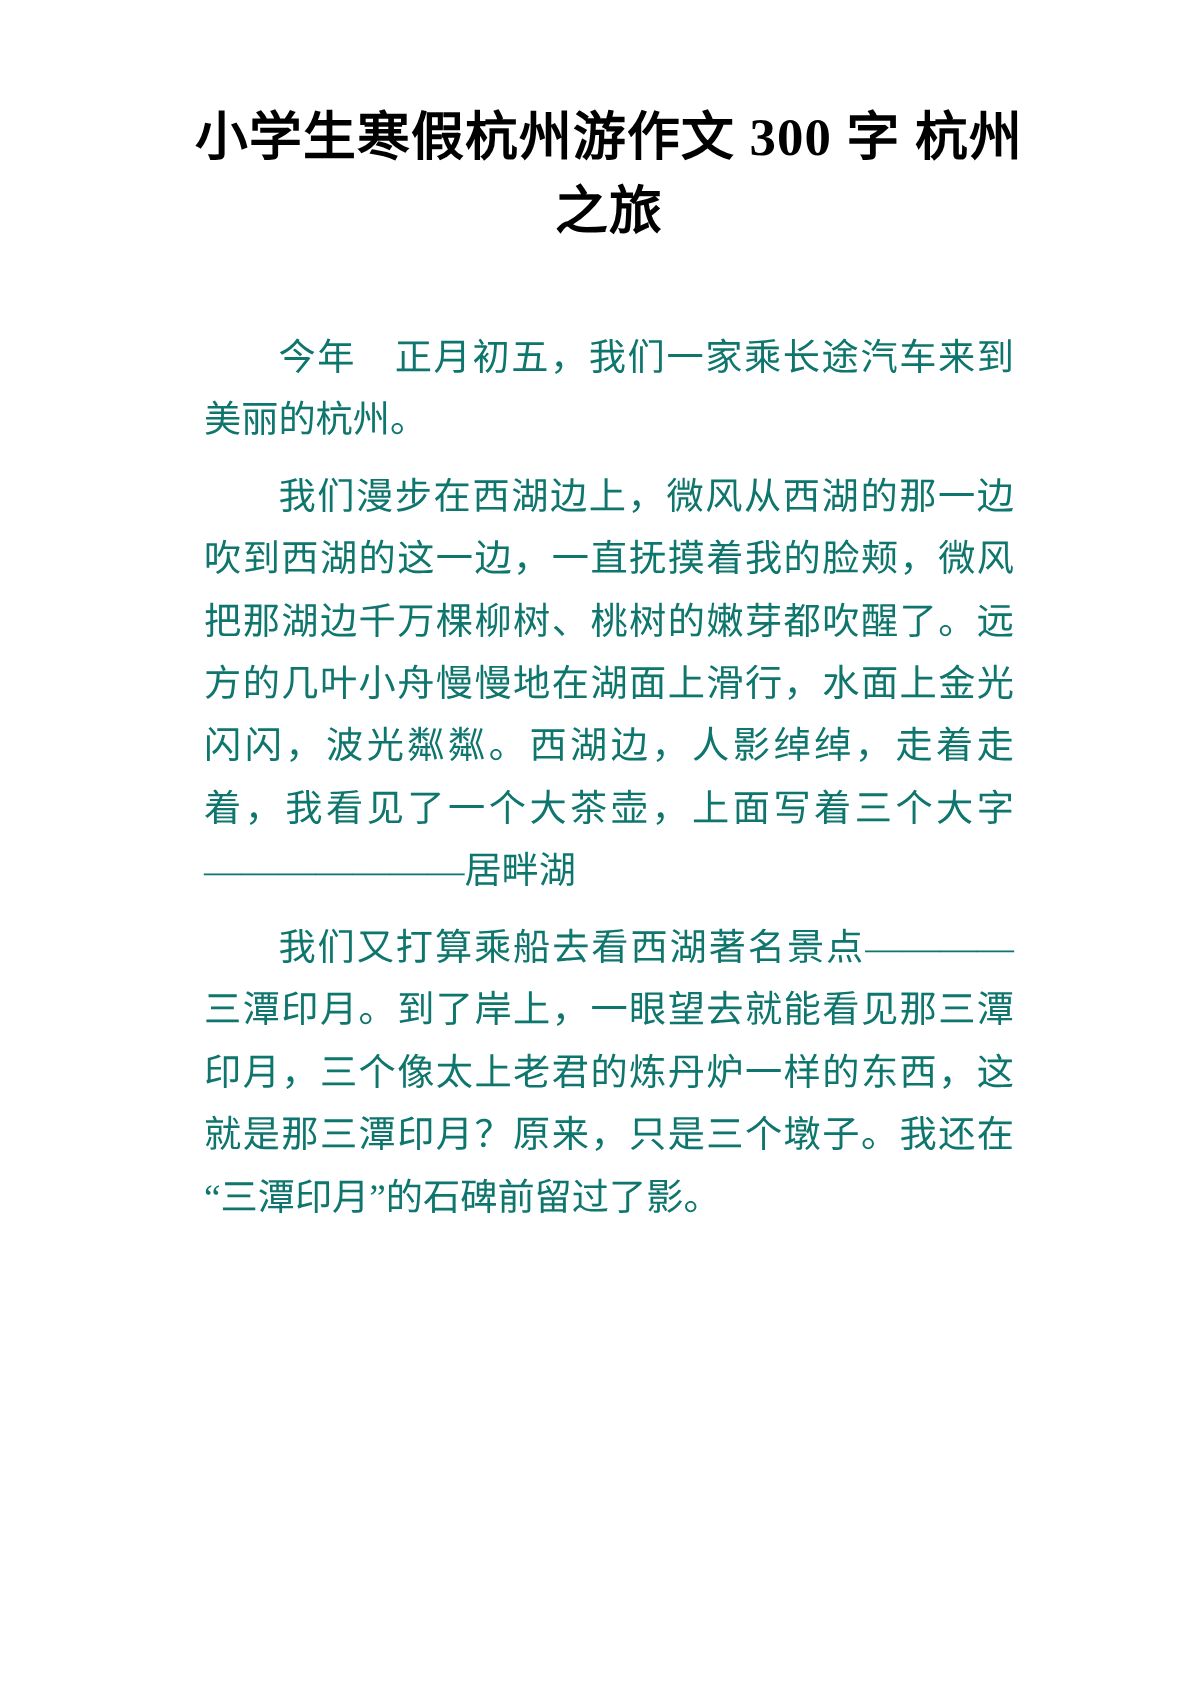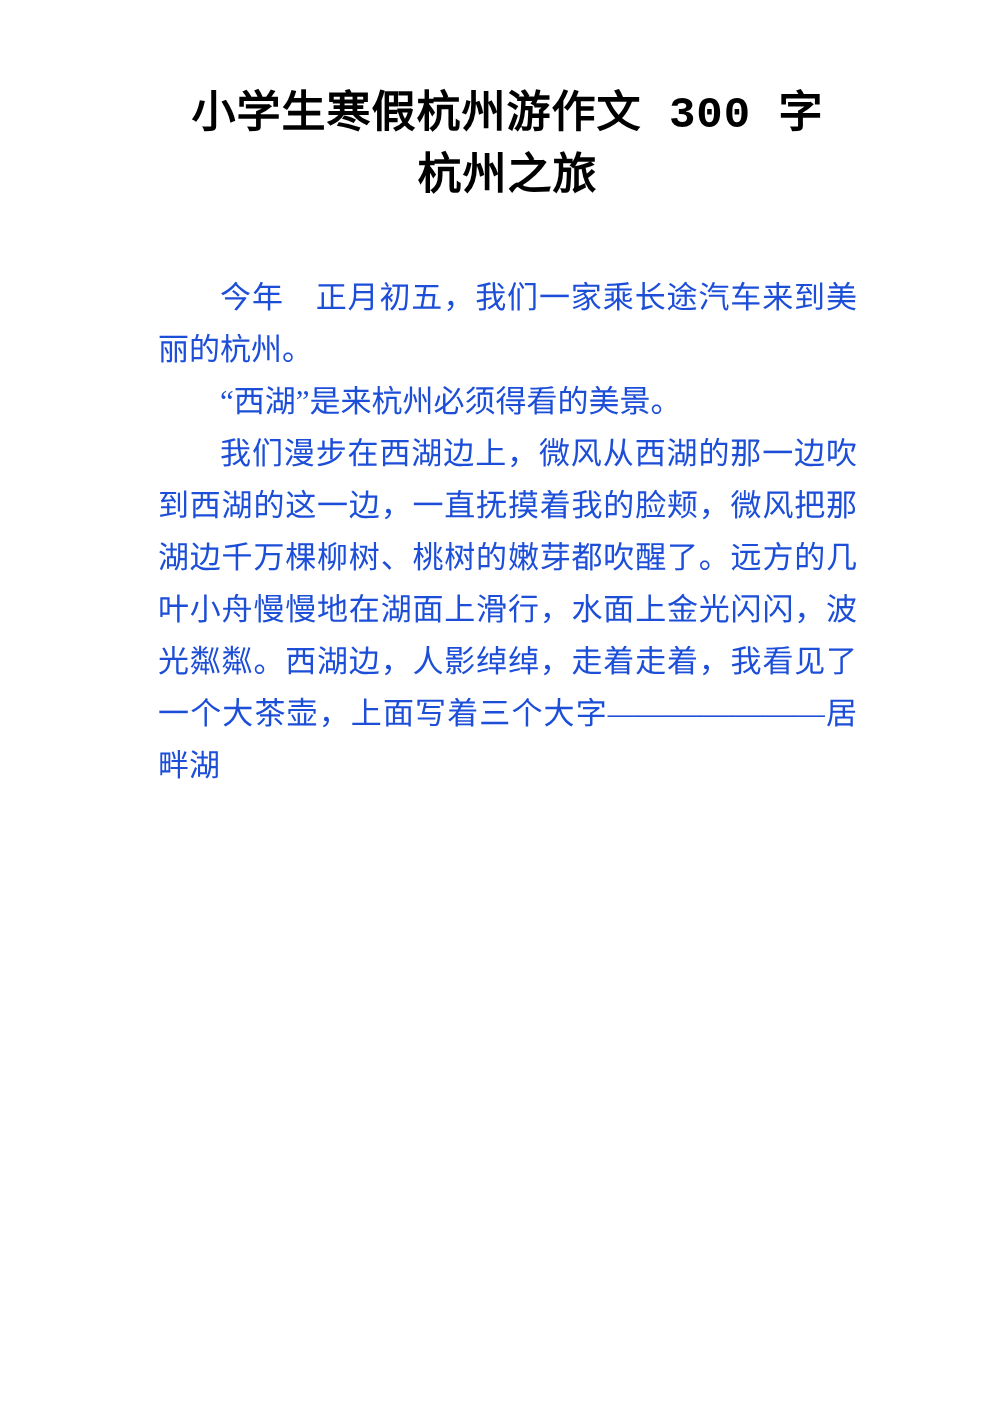"小学生寒假杭州游作文 300 字 杭州之旅" .doc-title { font-family: Liberation Mono, monospace -> Liberation Serif, serif }
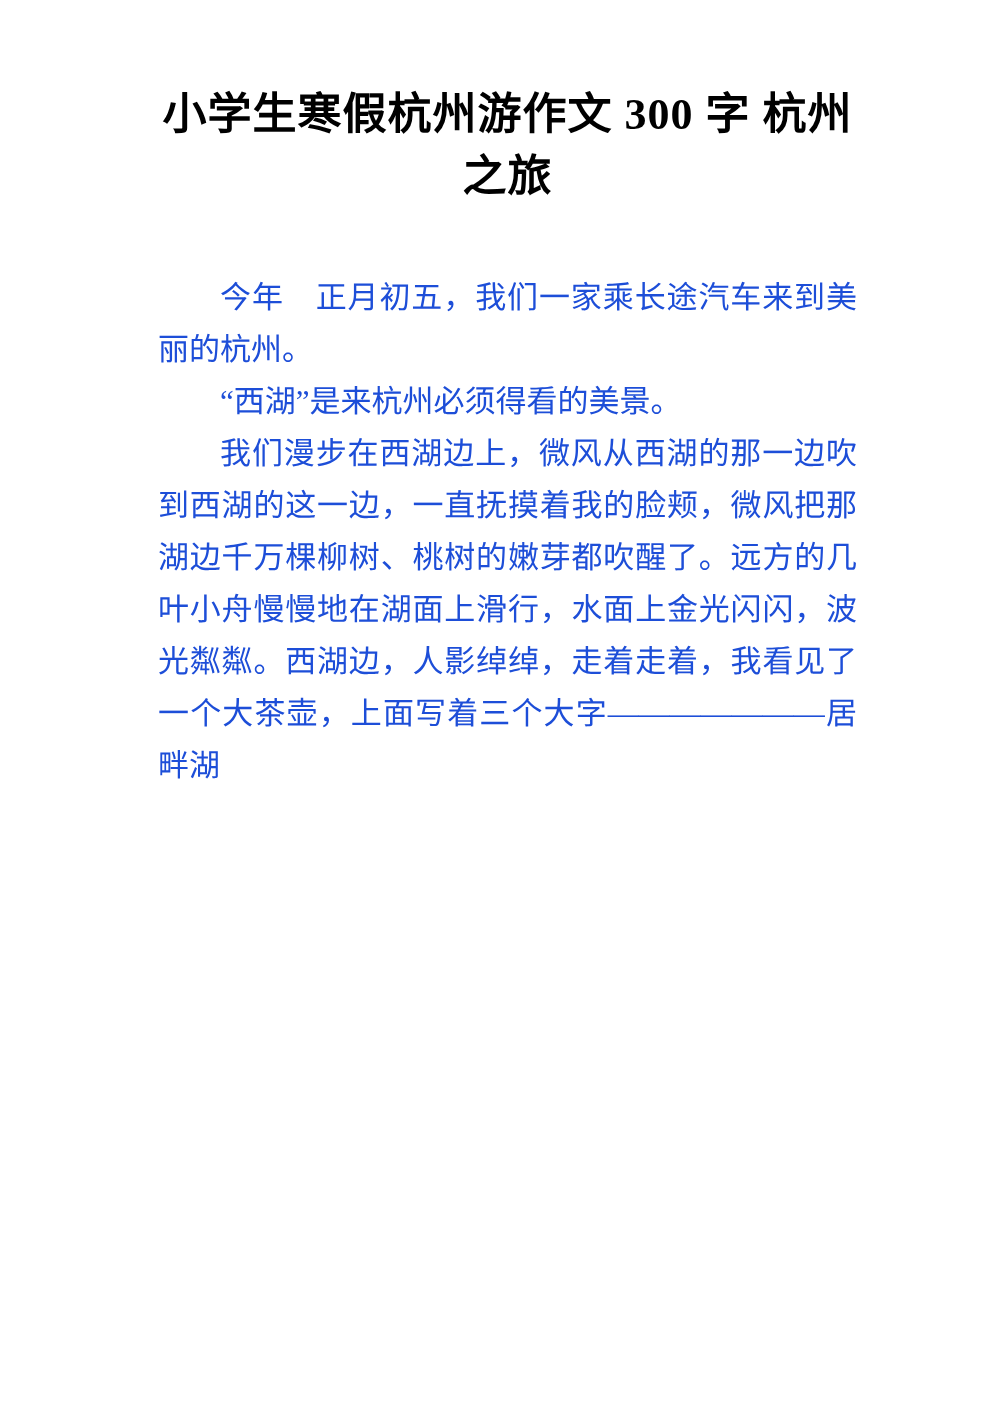"今年 正月初五，我们一家乘长途汽车来到美丽的杭州。" .doc-body p { color: #1d4ed8 -> #0f766e; margin: 0 -> 12px }
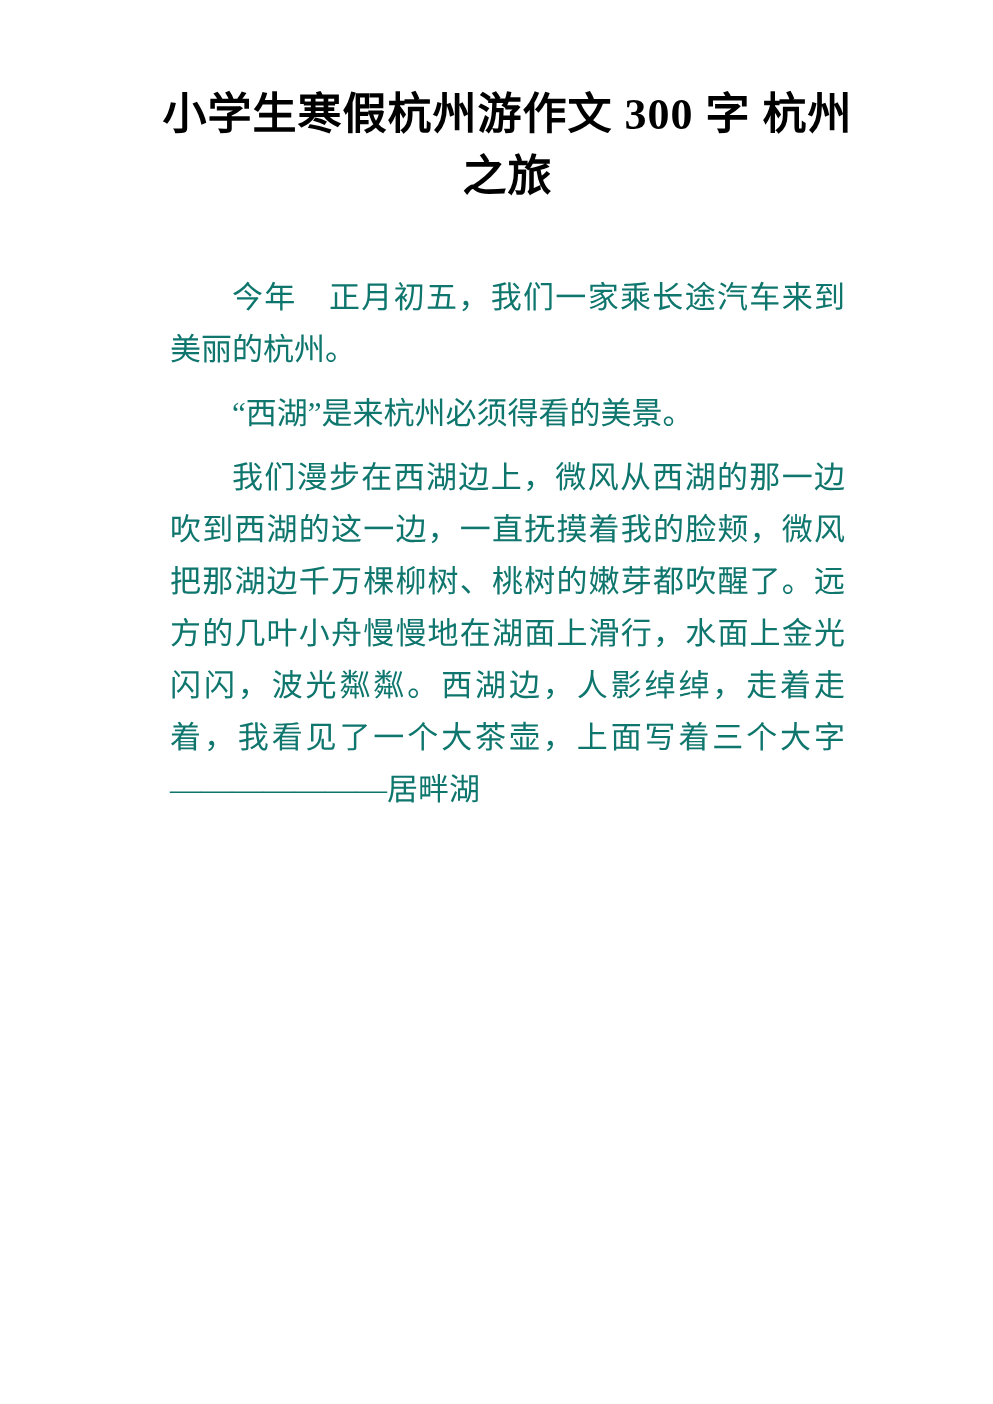"“西湖”是来杭州必须得看的美景。" p { html: <p>“西湖”是来杭州必须得看的美景。</p> -> none }
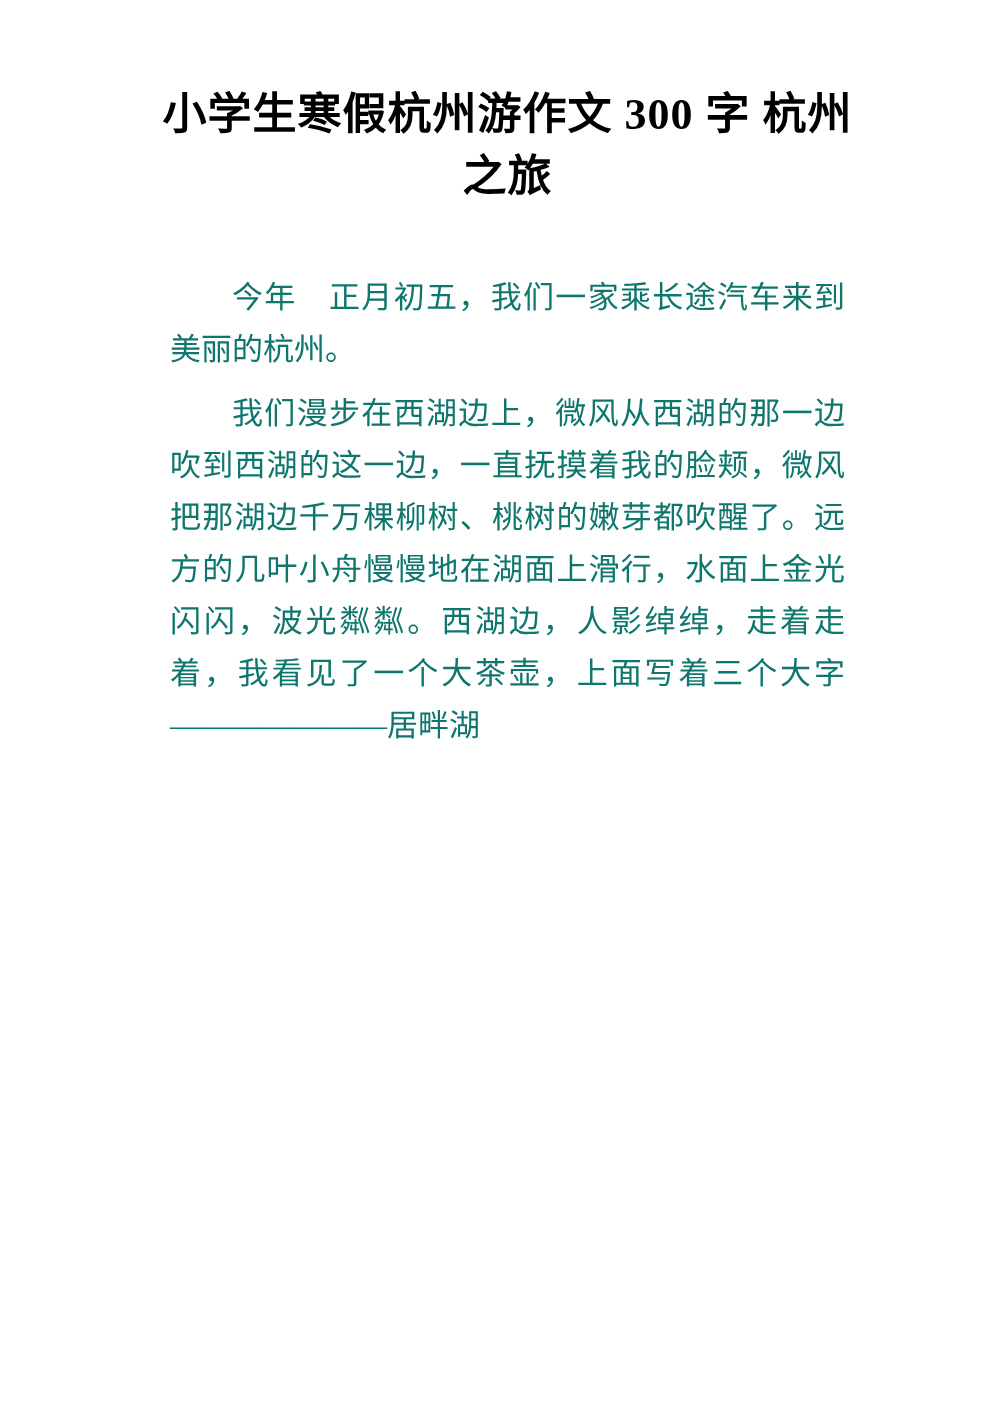"我们又打算乘船去看西湖著名景点————三潭印月。到了岸上，一眼望去就能看见那三潭" p { html: none -> <p>我们又打算乘船去看西湖著名景点————三潭印月。到了岸上，一眼望去就能看见那三潭印月，三个像太上老君的炼丹炉一样的东西，这就是那三潭印月？原来，只是三个墩子。我还在“三潭印月”的石碑前留过了影。</p> }
